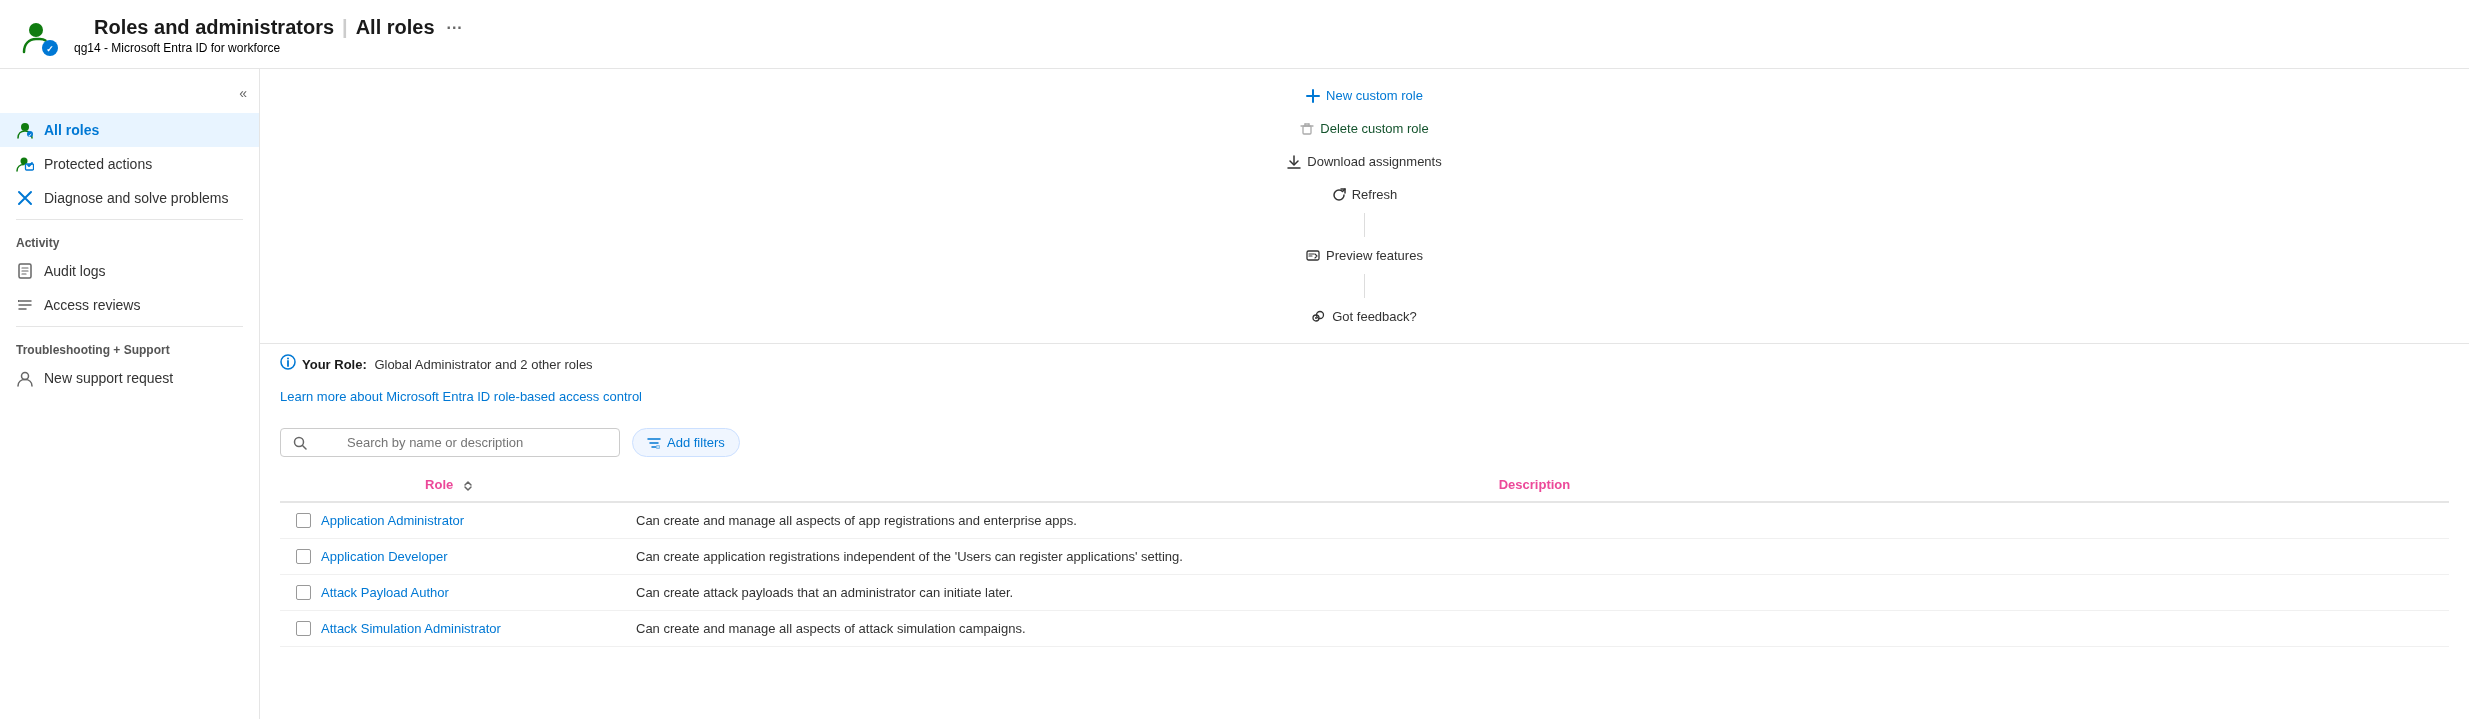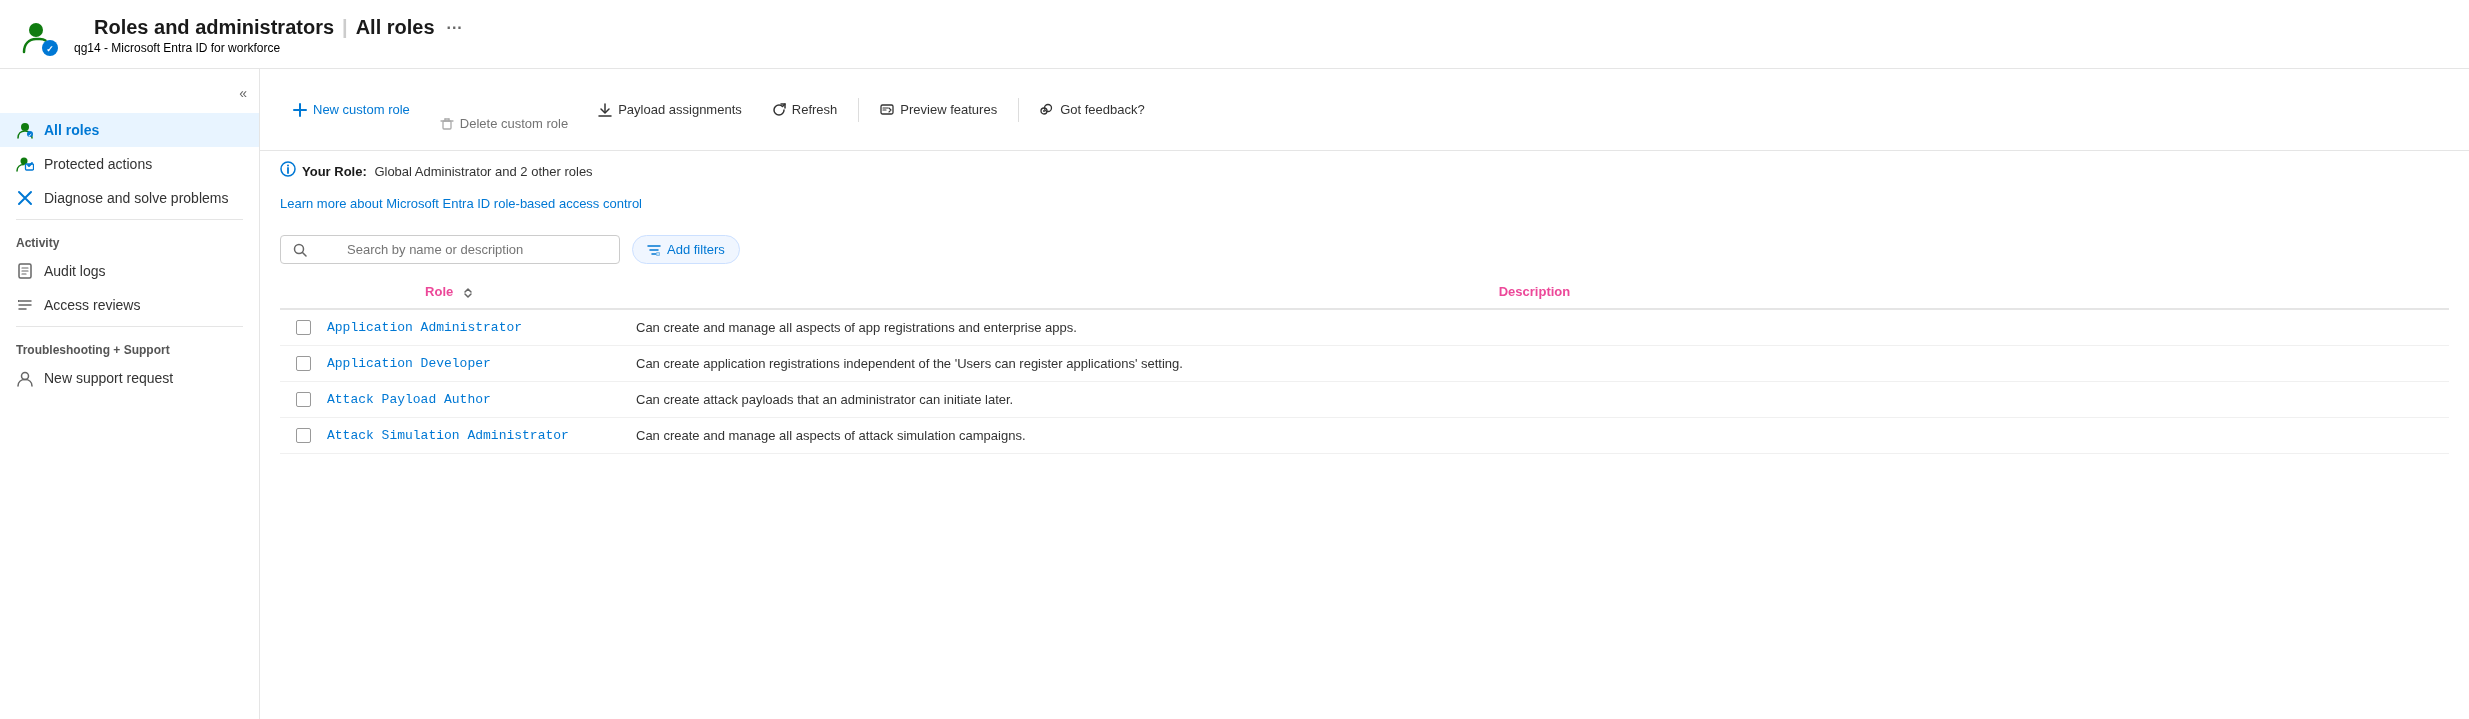"New custom role" .toolbar { flex-direction: none -> column }
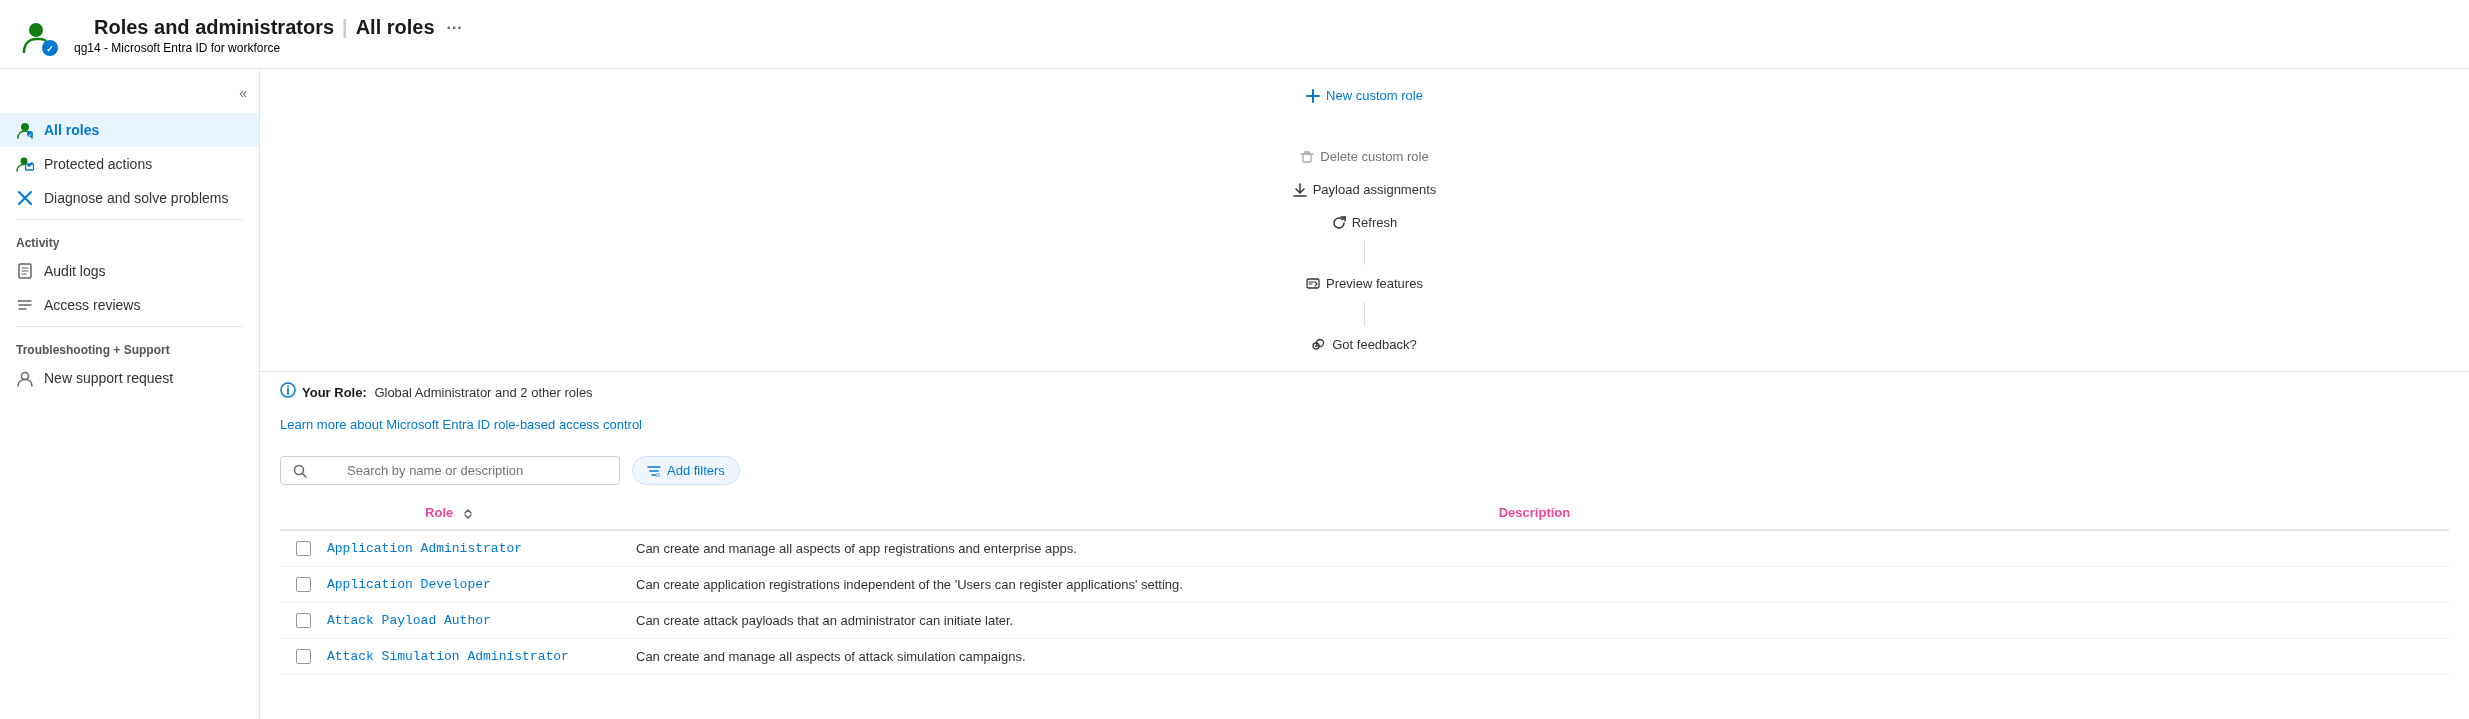"Delete custom role" .toolbar-btn.disabled { color: #737373 -> #14532d; margin-top: 28px -> none }
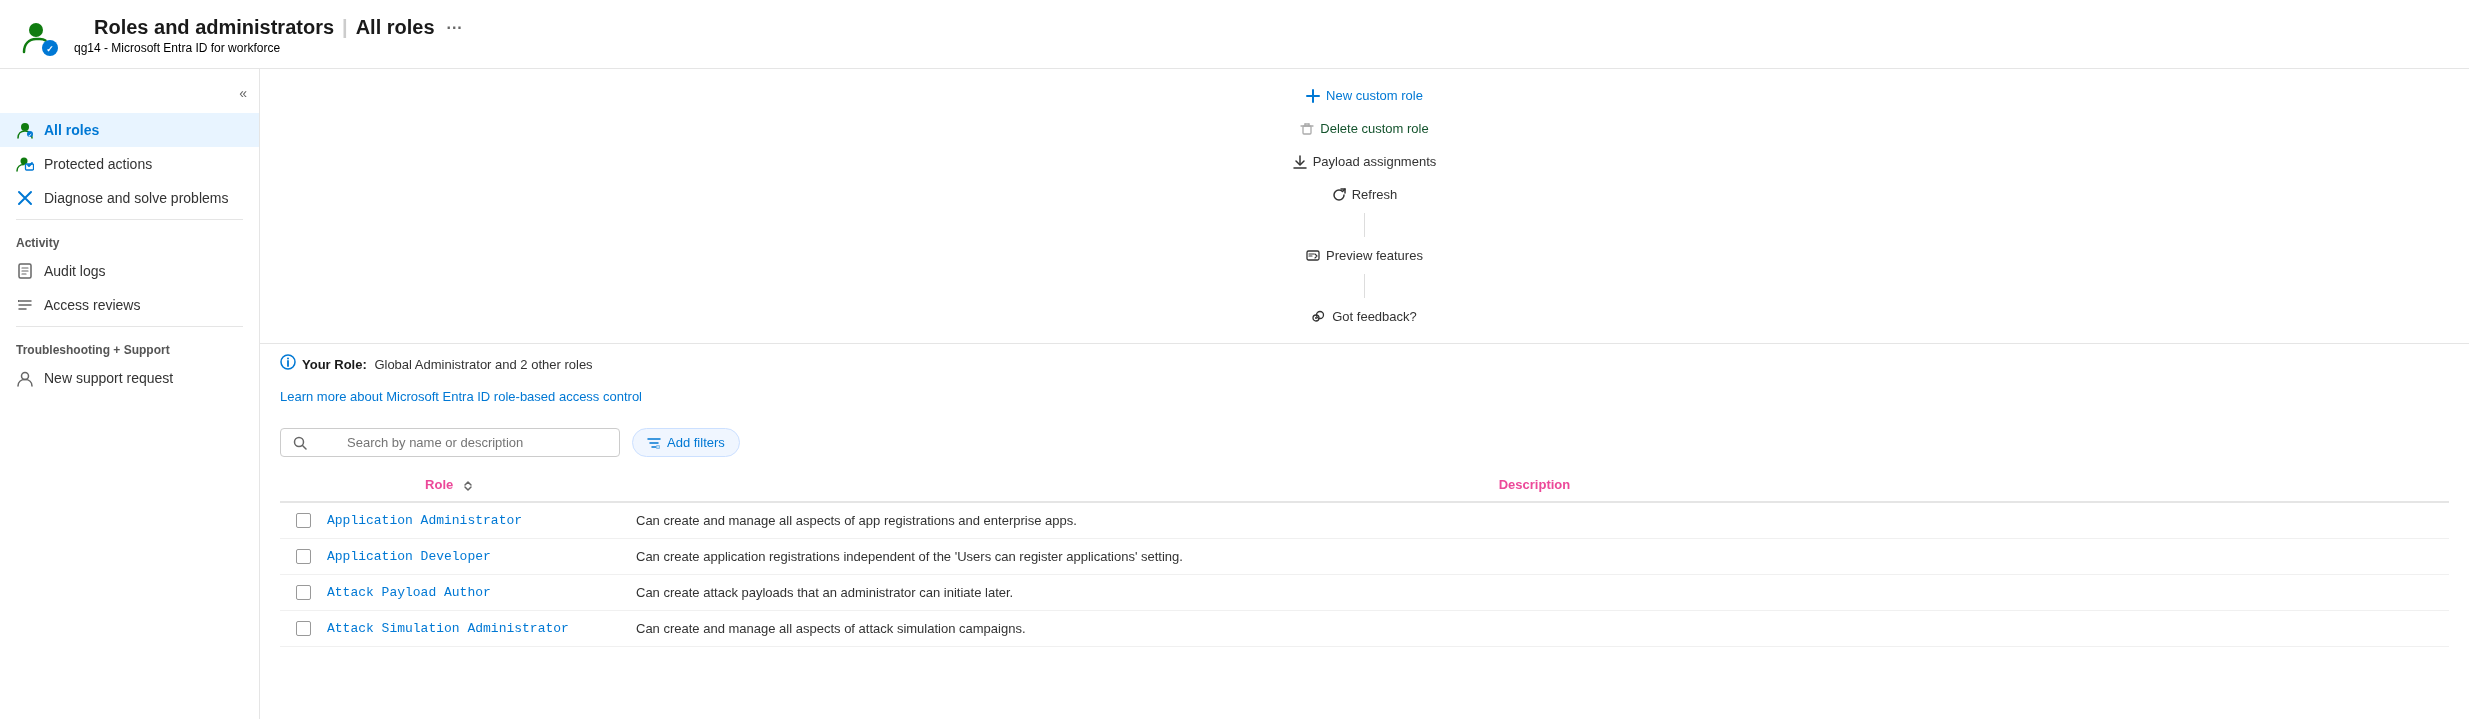"Payload assignments" span { text: Payload -> Download }
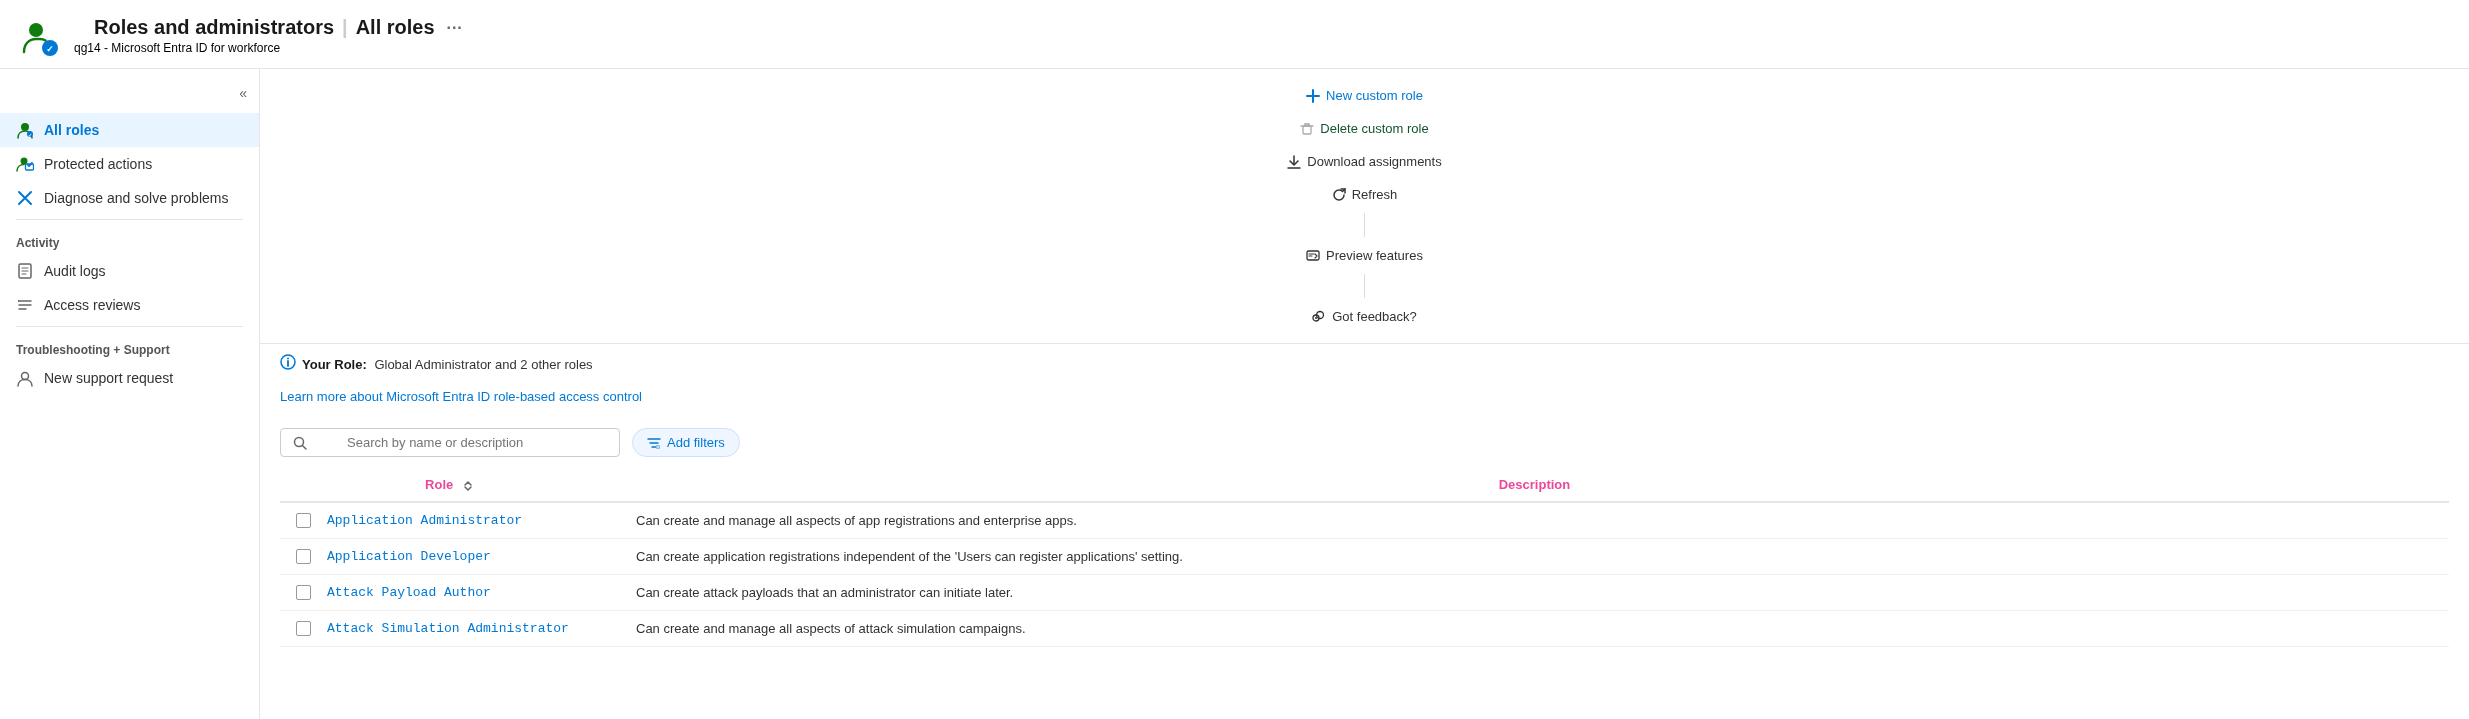"Application Administrator" .role-cell { font-family: Liberation Mono, monospace -> none; gap: 16px -> 10px }
